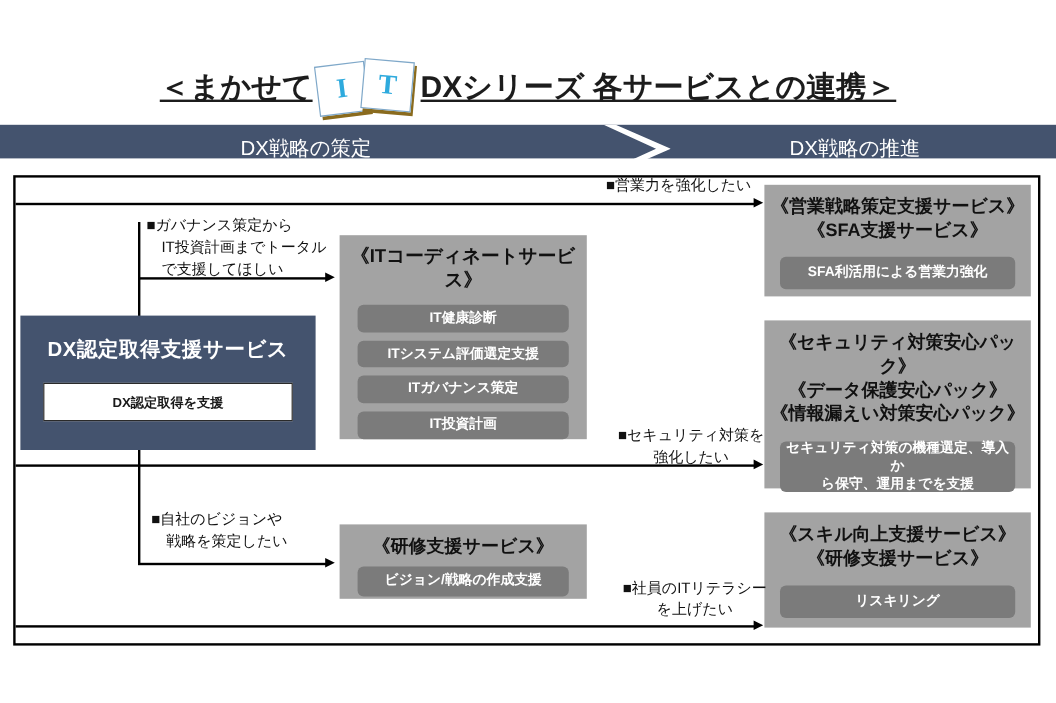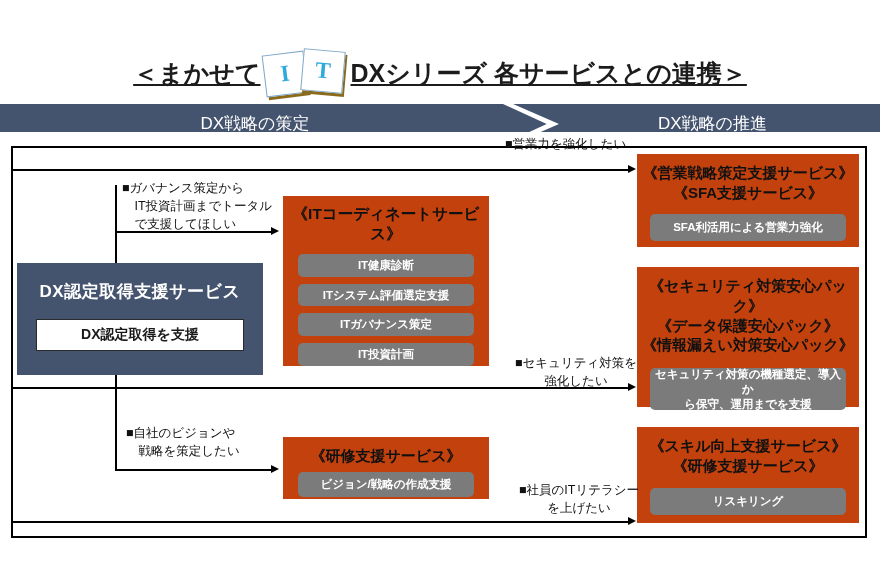"■営業力を強化したい" div.anno { top: 136px -> 146px }
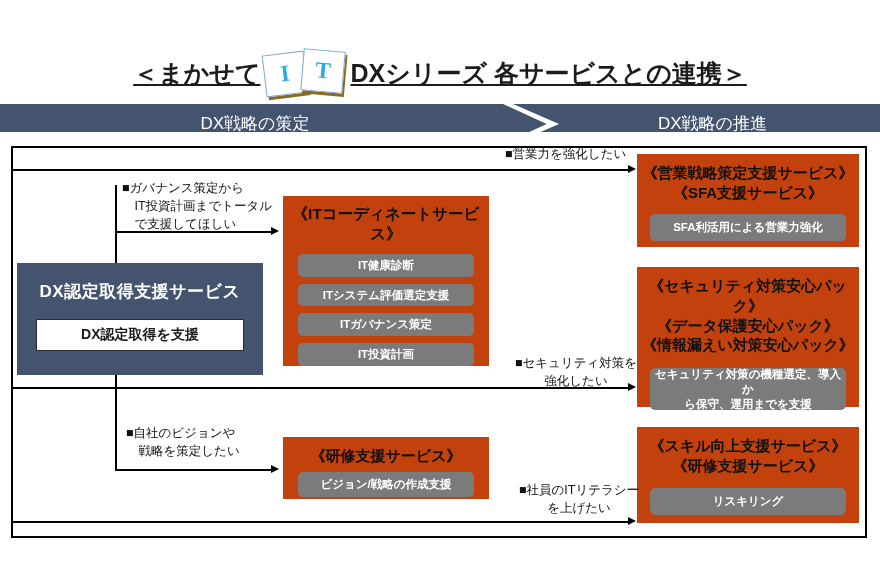"《営業戦略策定支援サービス》" .box-blue { background: #c2410c -> #a3a3a3 }
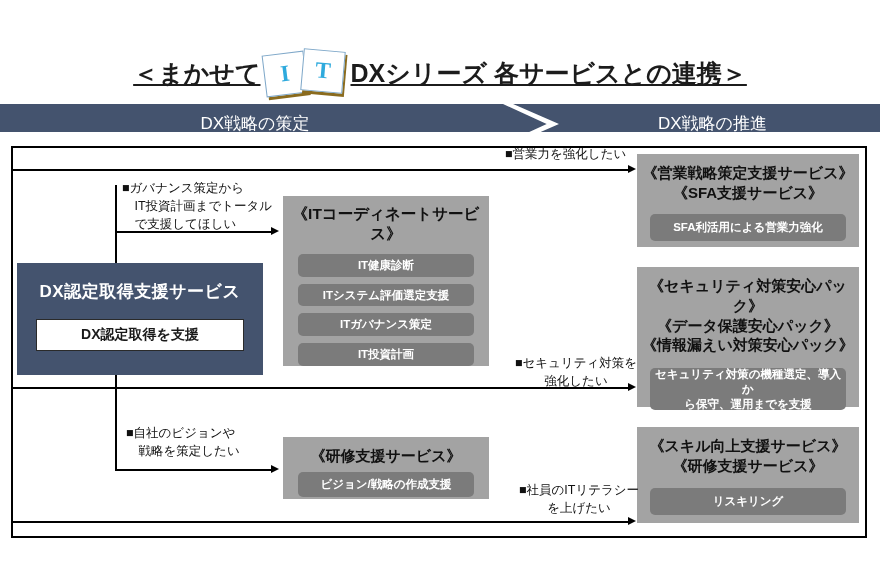"DX認定取得を支援" .white-pill { font-size: 14px -> 11px }
